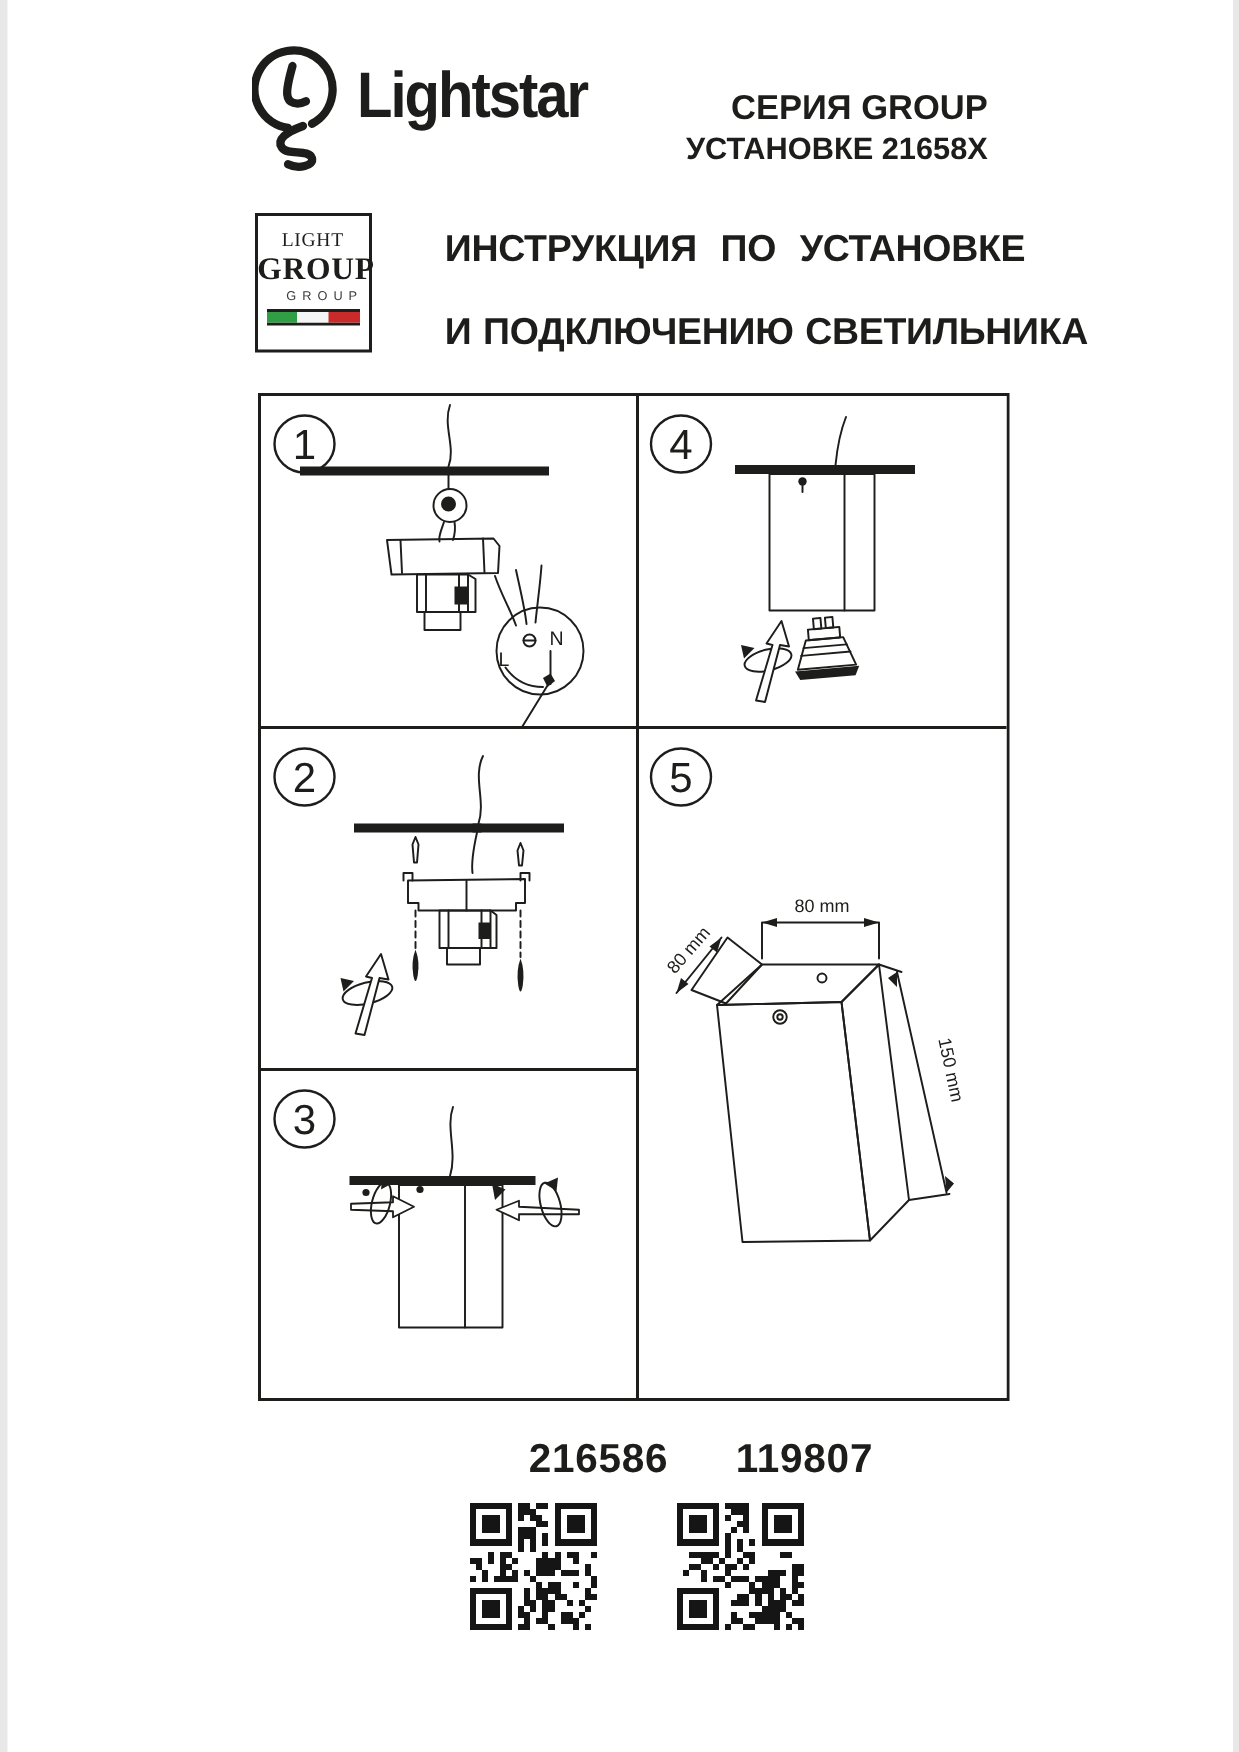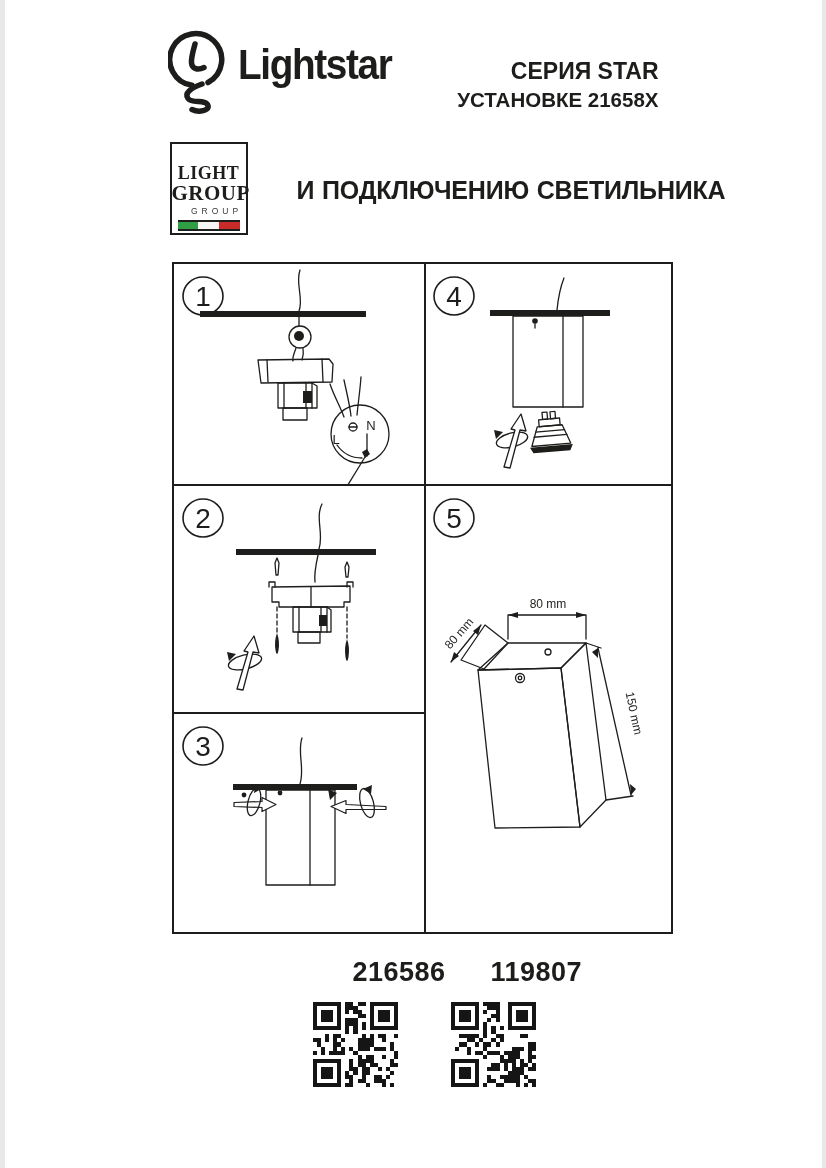"СЕРИЯ STAR" div.series-line1 { text: STAR -> GROUP }
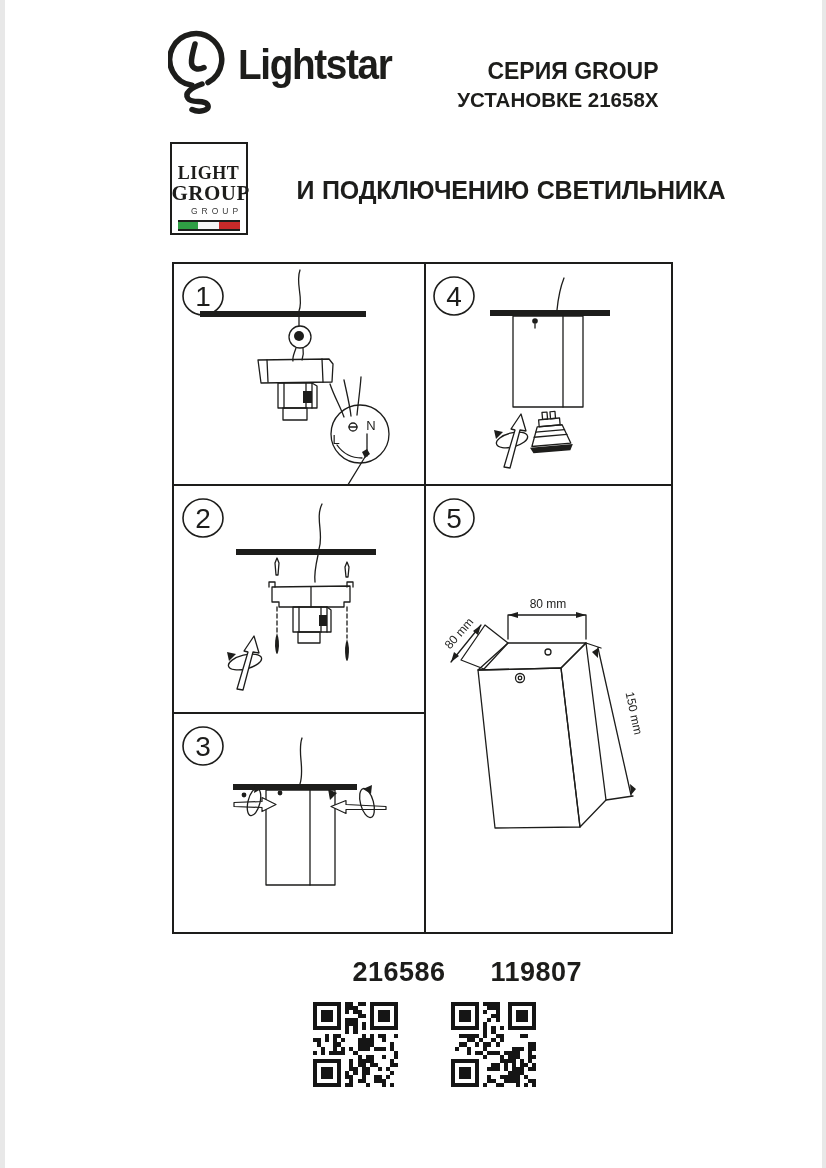"LIGHT" .gl1 { font-size: 18px -> 13px; font-weight: bold -> normal; margin-top: 20px -> 6px }
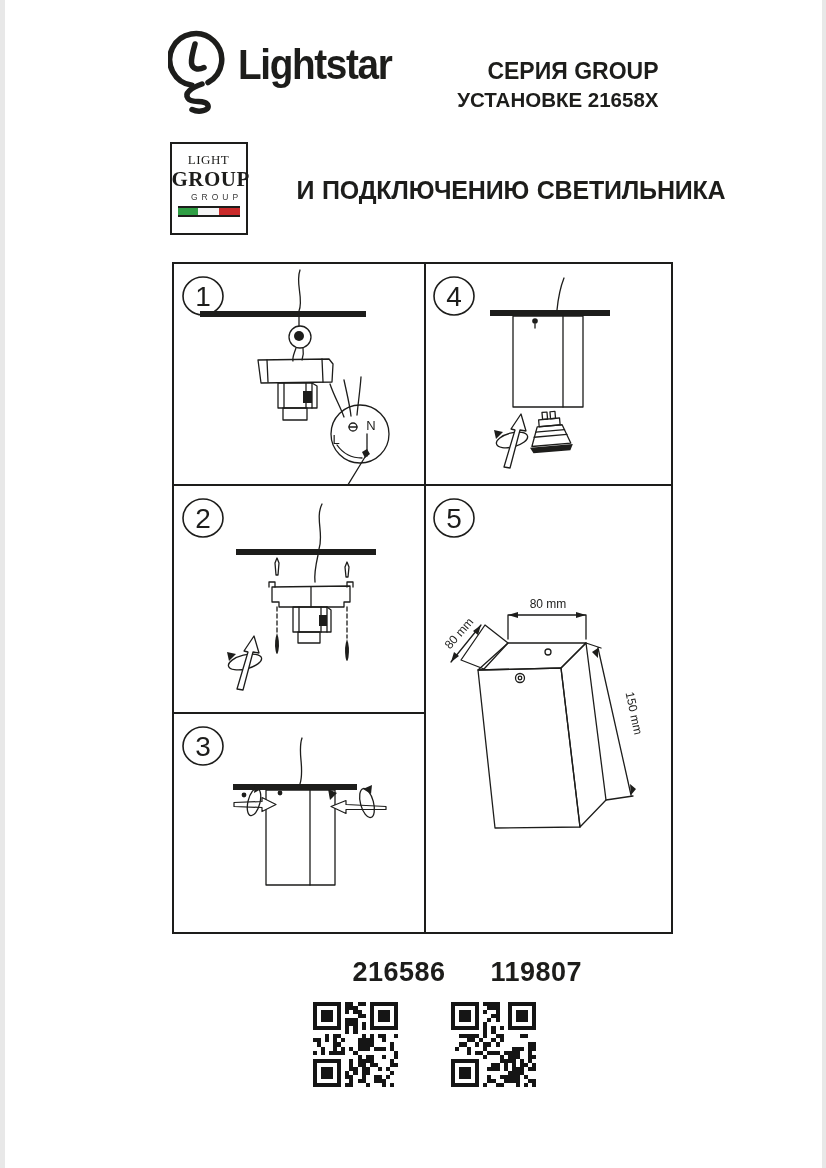"ИНСТРУКЦИЯ ПО УСТАНОВКЕ" div.t1 { html: none -> <div>ИНСТРУКЦИЯ ПО УСТАНОВКЕ</div> }
